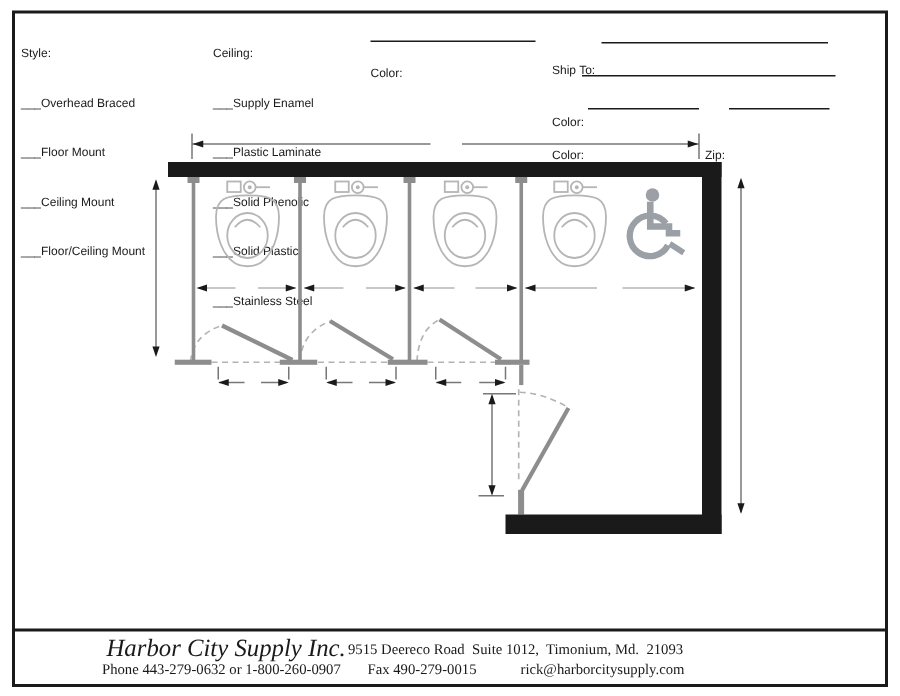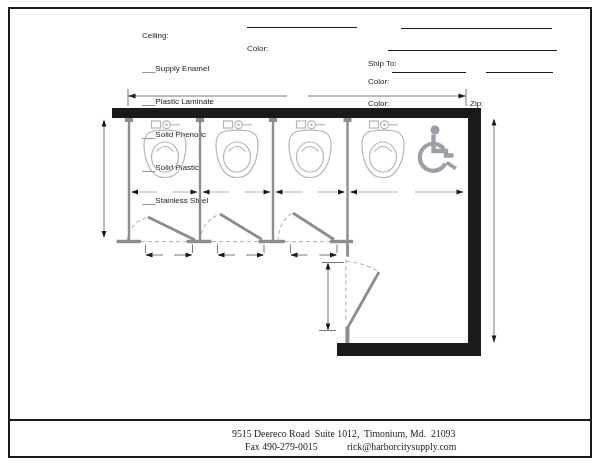"Style:" div.abs { html: none -> <div> <div>Style:</div> <div><span>___</span><span>Overhead Braced</span></div> <div><span>___</span><span>Floor Mount</span></div> <div><span>___</span><span>Ceiling Mount</span></div> <div><span>___</span><span>Floor/Ceiling Mount</span></div> </div> }
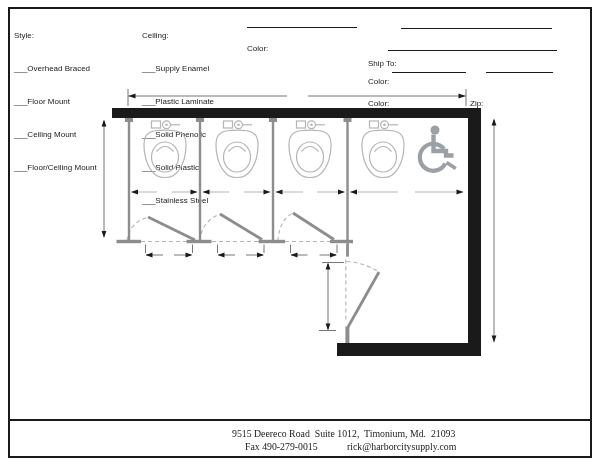"Ship To:" div.abs { top: 23px -> 6px }
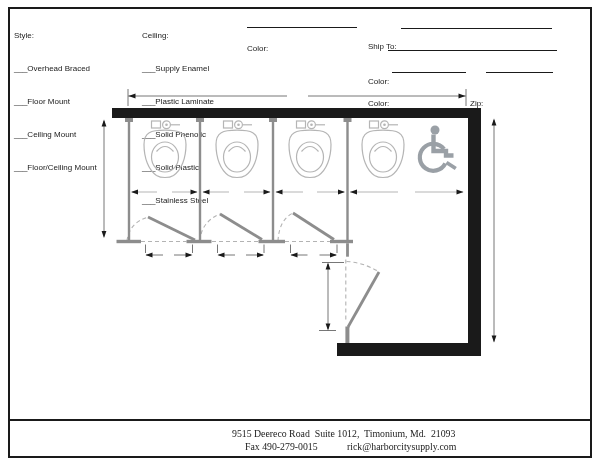"Harbor City Supply Inc." div.abs { html: none -> <div>Harbor City Supply Inc.</div> }
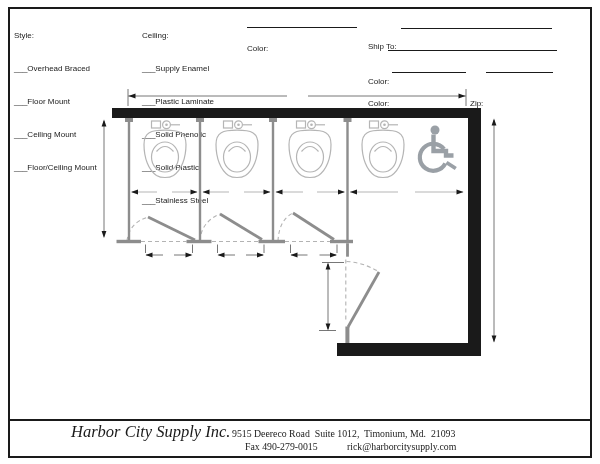"Phone 443-279-0632 or 1-800-260-0907" div.abs { html: none -> <div>Phone 443-279-0632 or 1-800-260-0907</div> }
